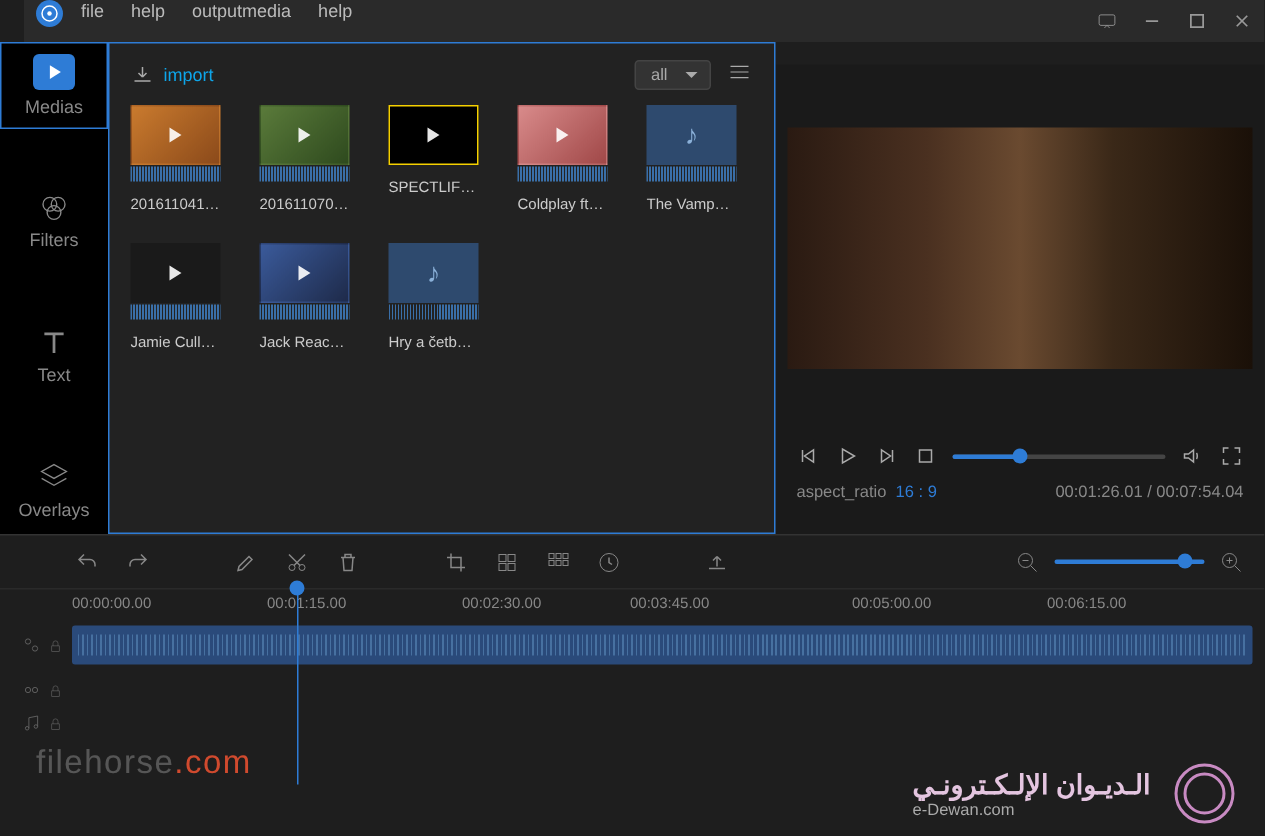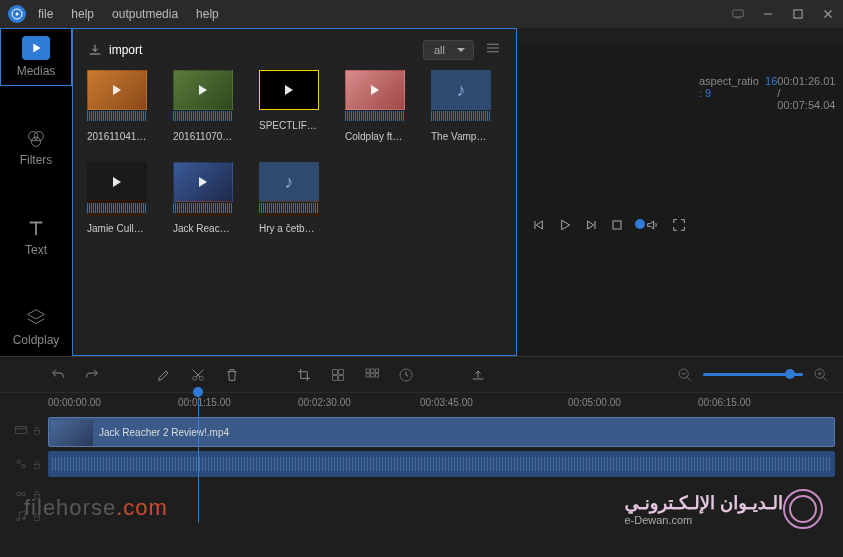"file" .titlebar { align-items: center -> none; margin-left: none -> 16px }
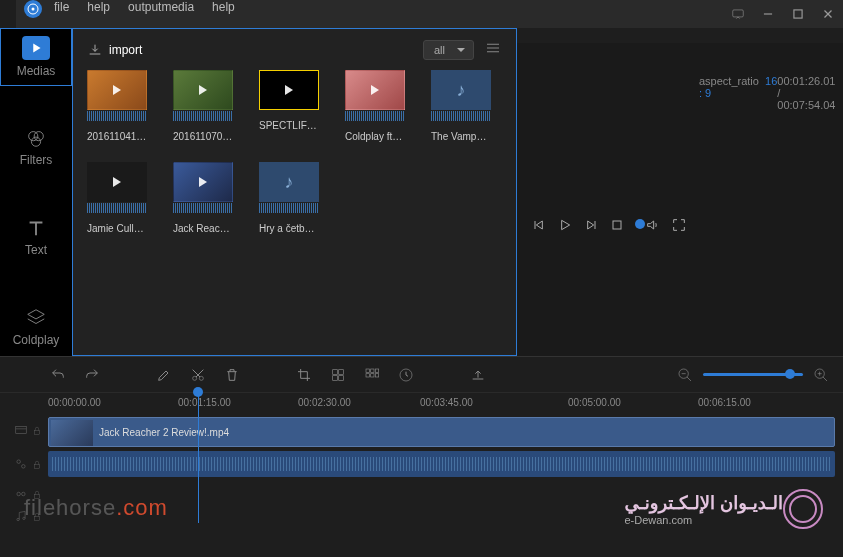"import" .import-btn { color: #ffffff -> #0ea5e9 }
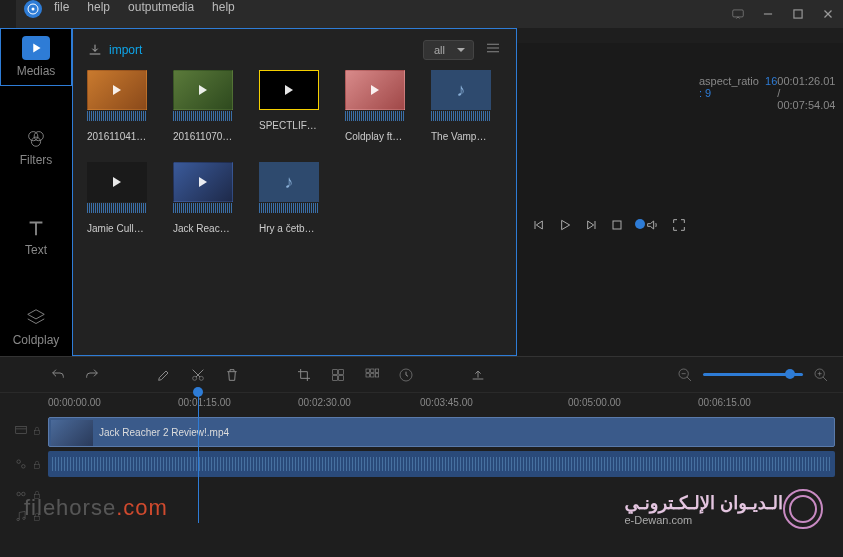"aspect_ratio 16 : 9" .preview { flex-direction: row -> column }
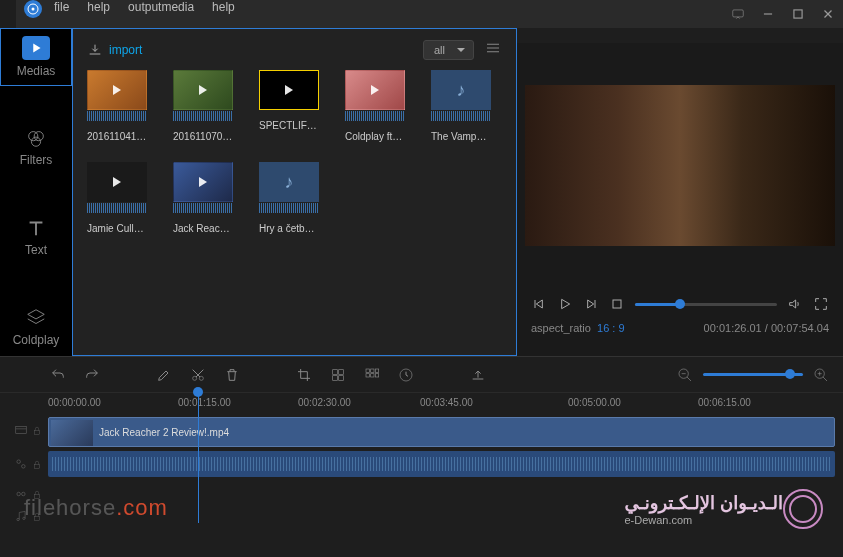"Coldplay" span { text: Coldplay -> Overlays }
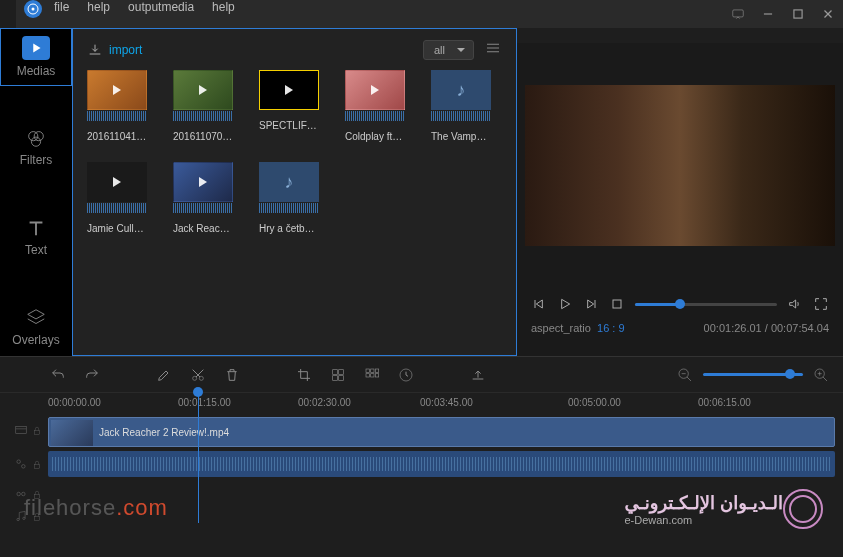"00:02:30.00" span.tick { left: 298px -> 308px }
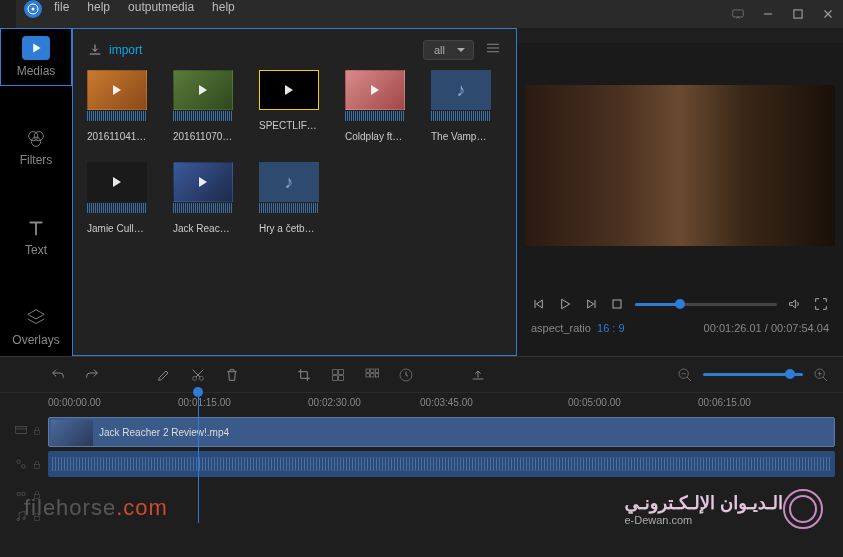"Jack Reacher 2 Review!.mp4" div.tl-track { html: <div> <div><svg> <rect></rect> <line></line> </svg></div> <div><svg> <rect></rect> <path></path> </svg></div> <div> <div></div> <span>Jack Reacher 2 Review!.mp4</span> </div> </div> -> none }
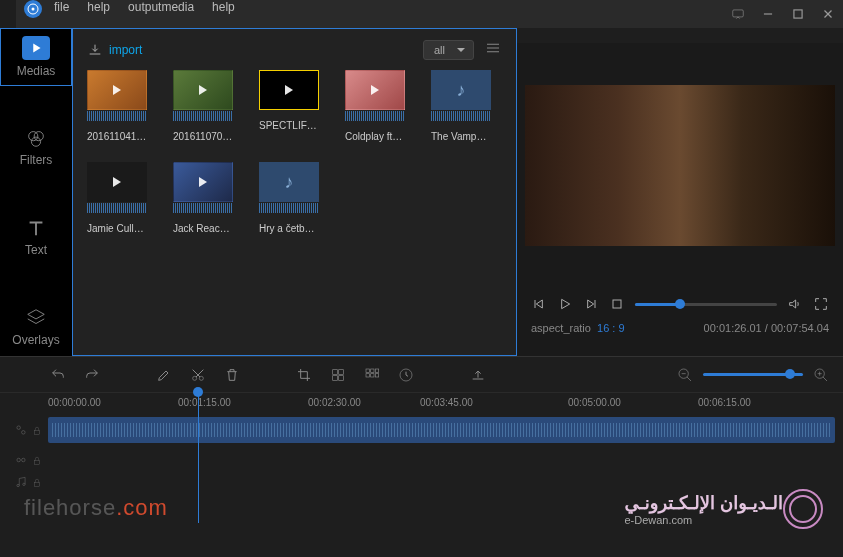"الـديـوان الإلـكـترونـي" .watermark2 { bottom: 28px -> 8px; gap: 0 -> 16px }
